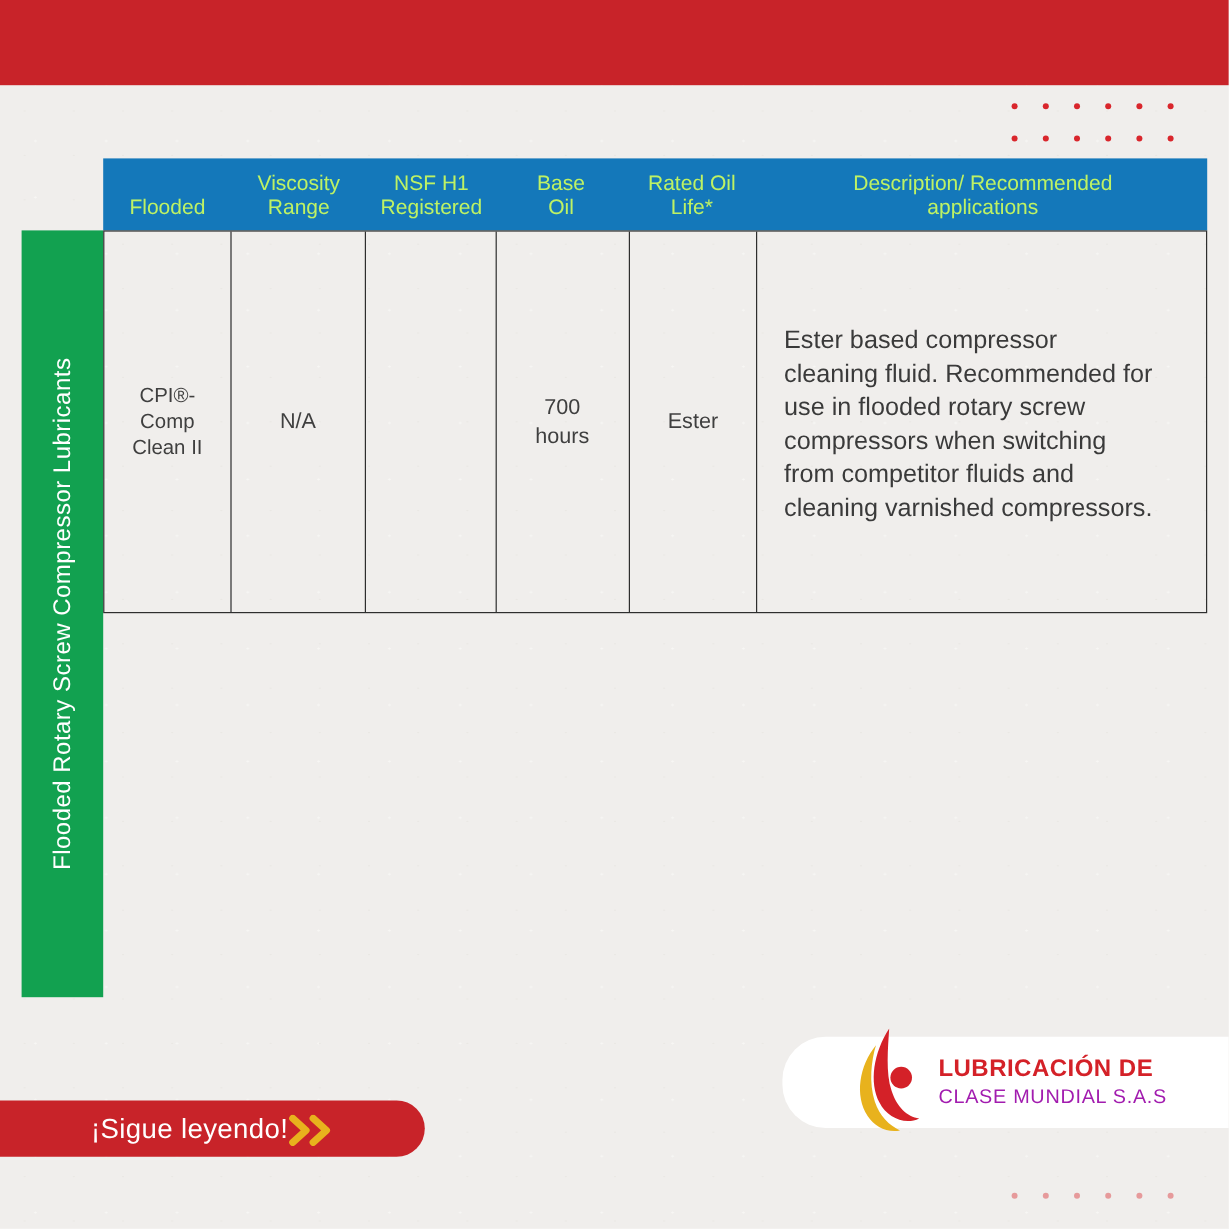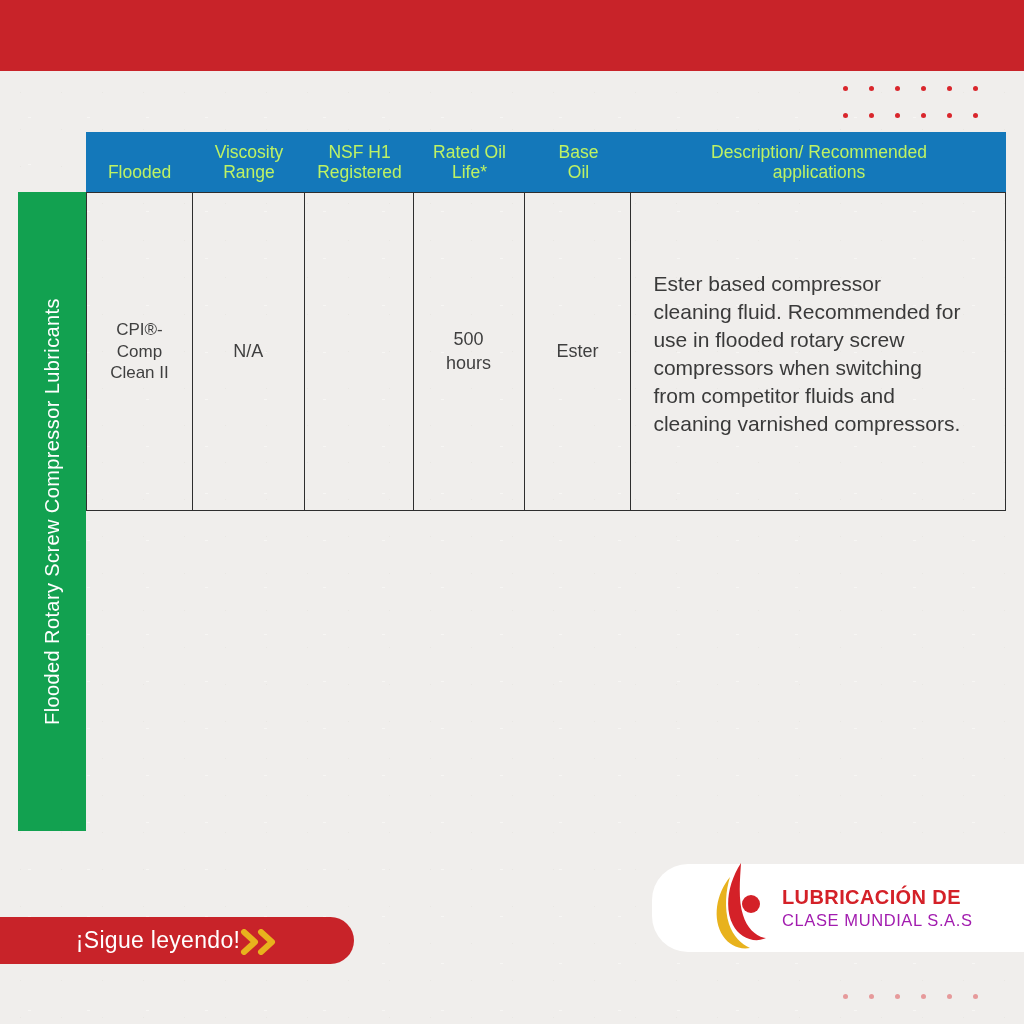"Rated Oil Life*" div.th { order: before "Base Oil" -> after "Base Oil" }
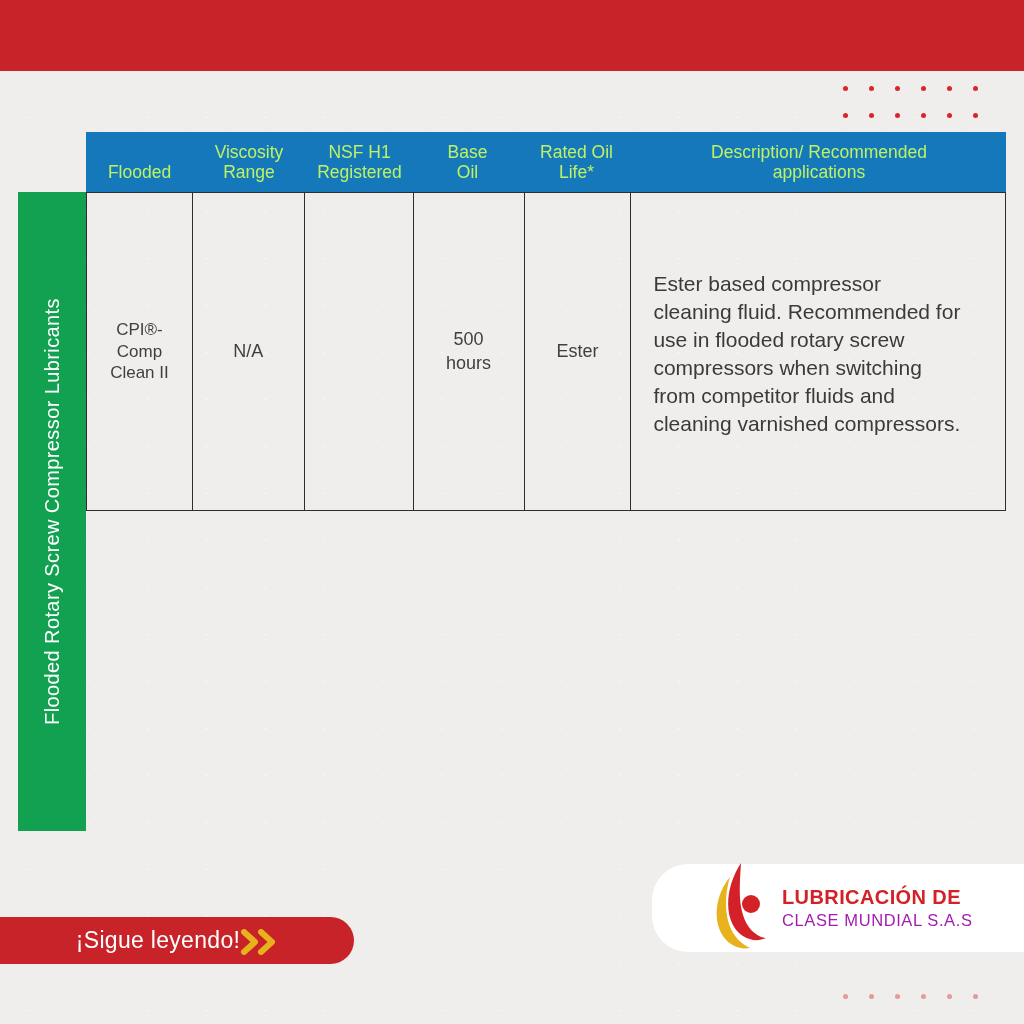"500 hours" span { text: 500 -> 700 }
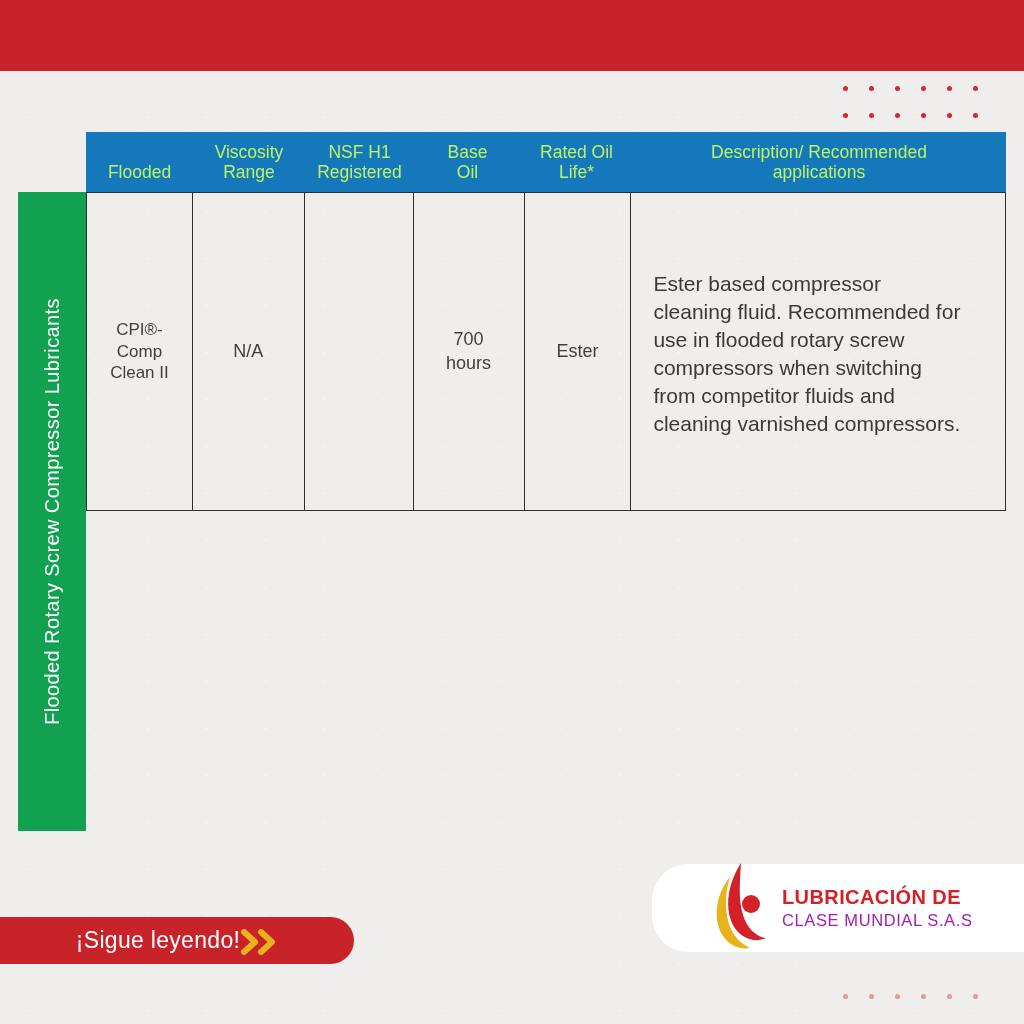"LUBRICACIÓN DE" .logo-card { height: 88px -> 76px }
